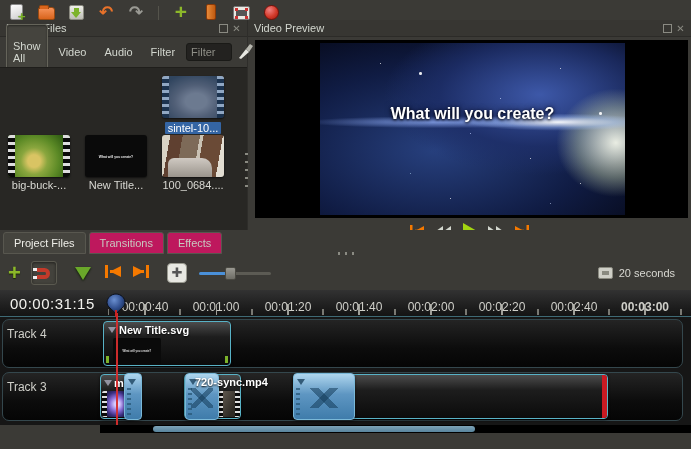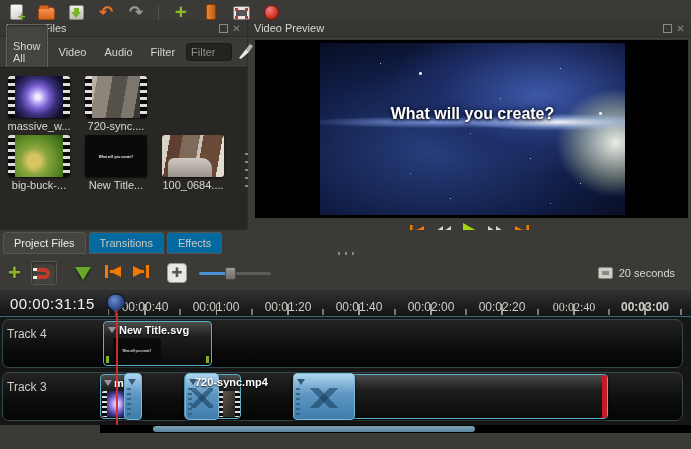"massive_w..." div.file-item { html: <div> <div></div> <div>massive_w...</div> </div> -> none }
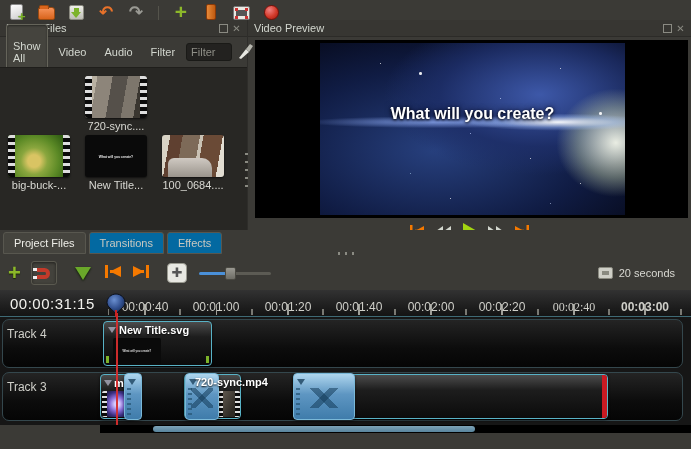"720-sync...." div.file-item { html: <div> <div></div> <div>720-sync....</div> </div> -> none }
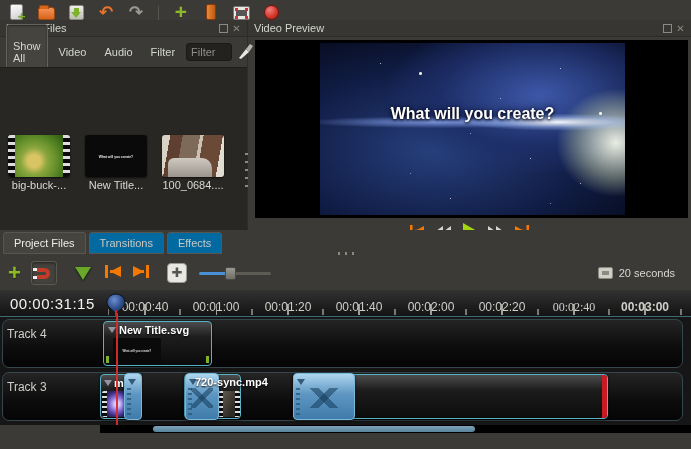"sintel-10..." div.file-item { html: none -> <div> <div> <div></div> </div> <div>sintel-10...</div> </div> }
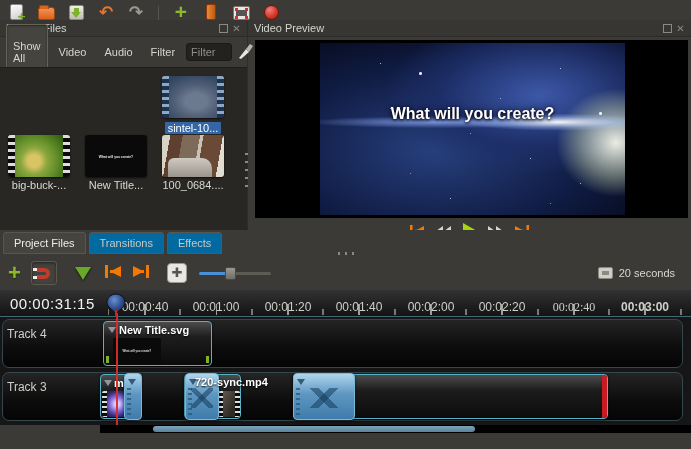"Transitions" .tab { background: #0369a1 -> #be185d }
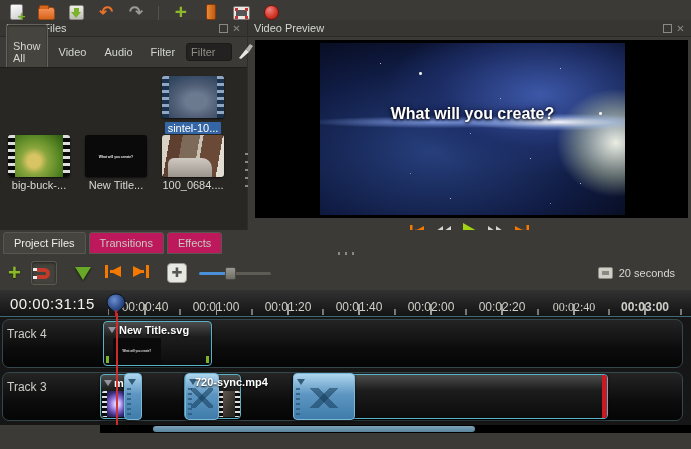"00:02:40" span.ruler-label { font-family: Liberation Serif, serif -> none }
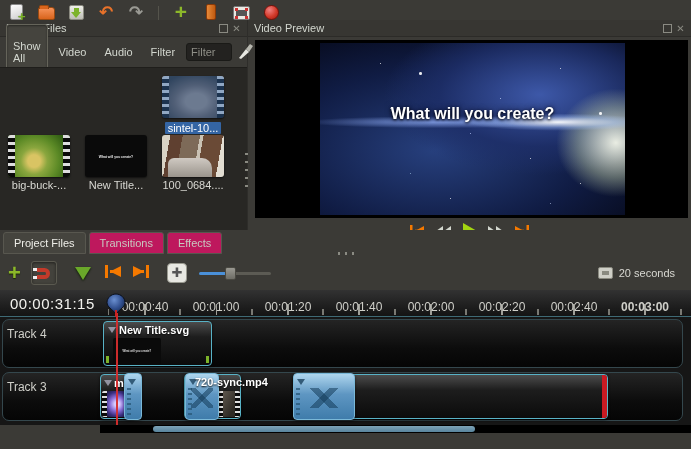"New Title.svg" div.clip { width: 109px -> 128px }
